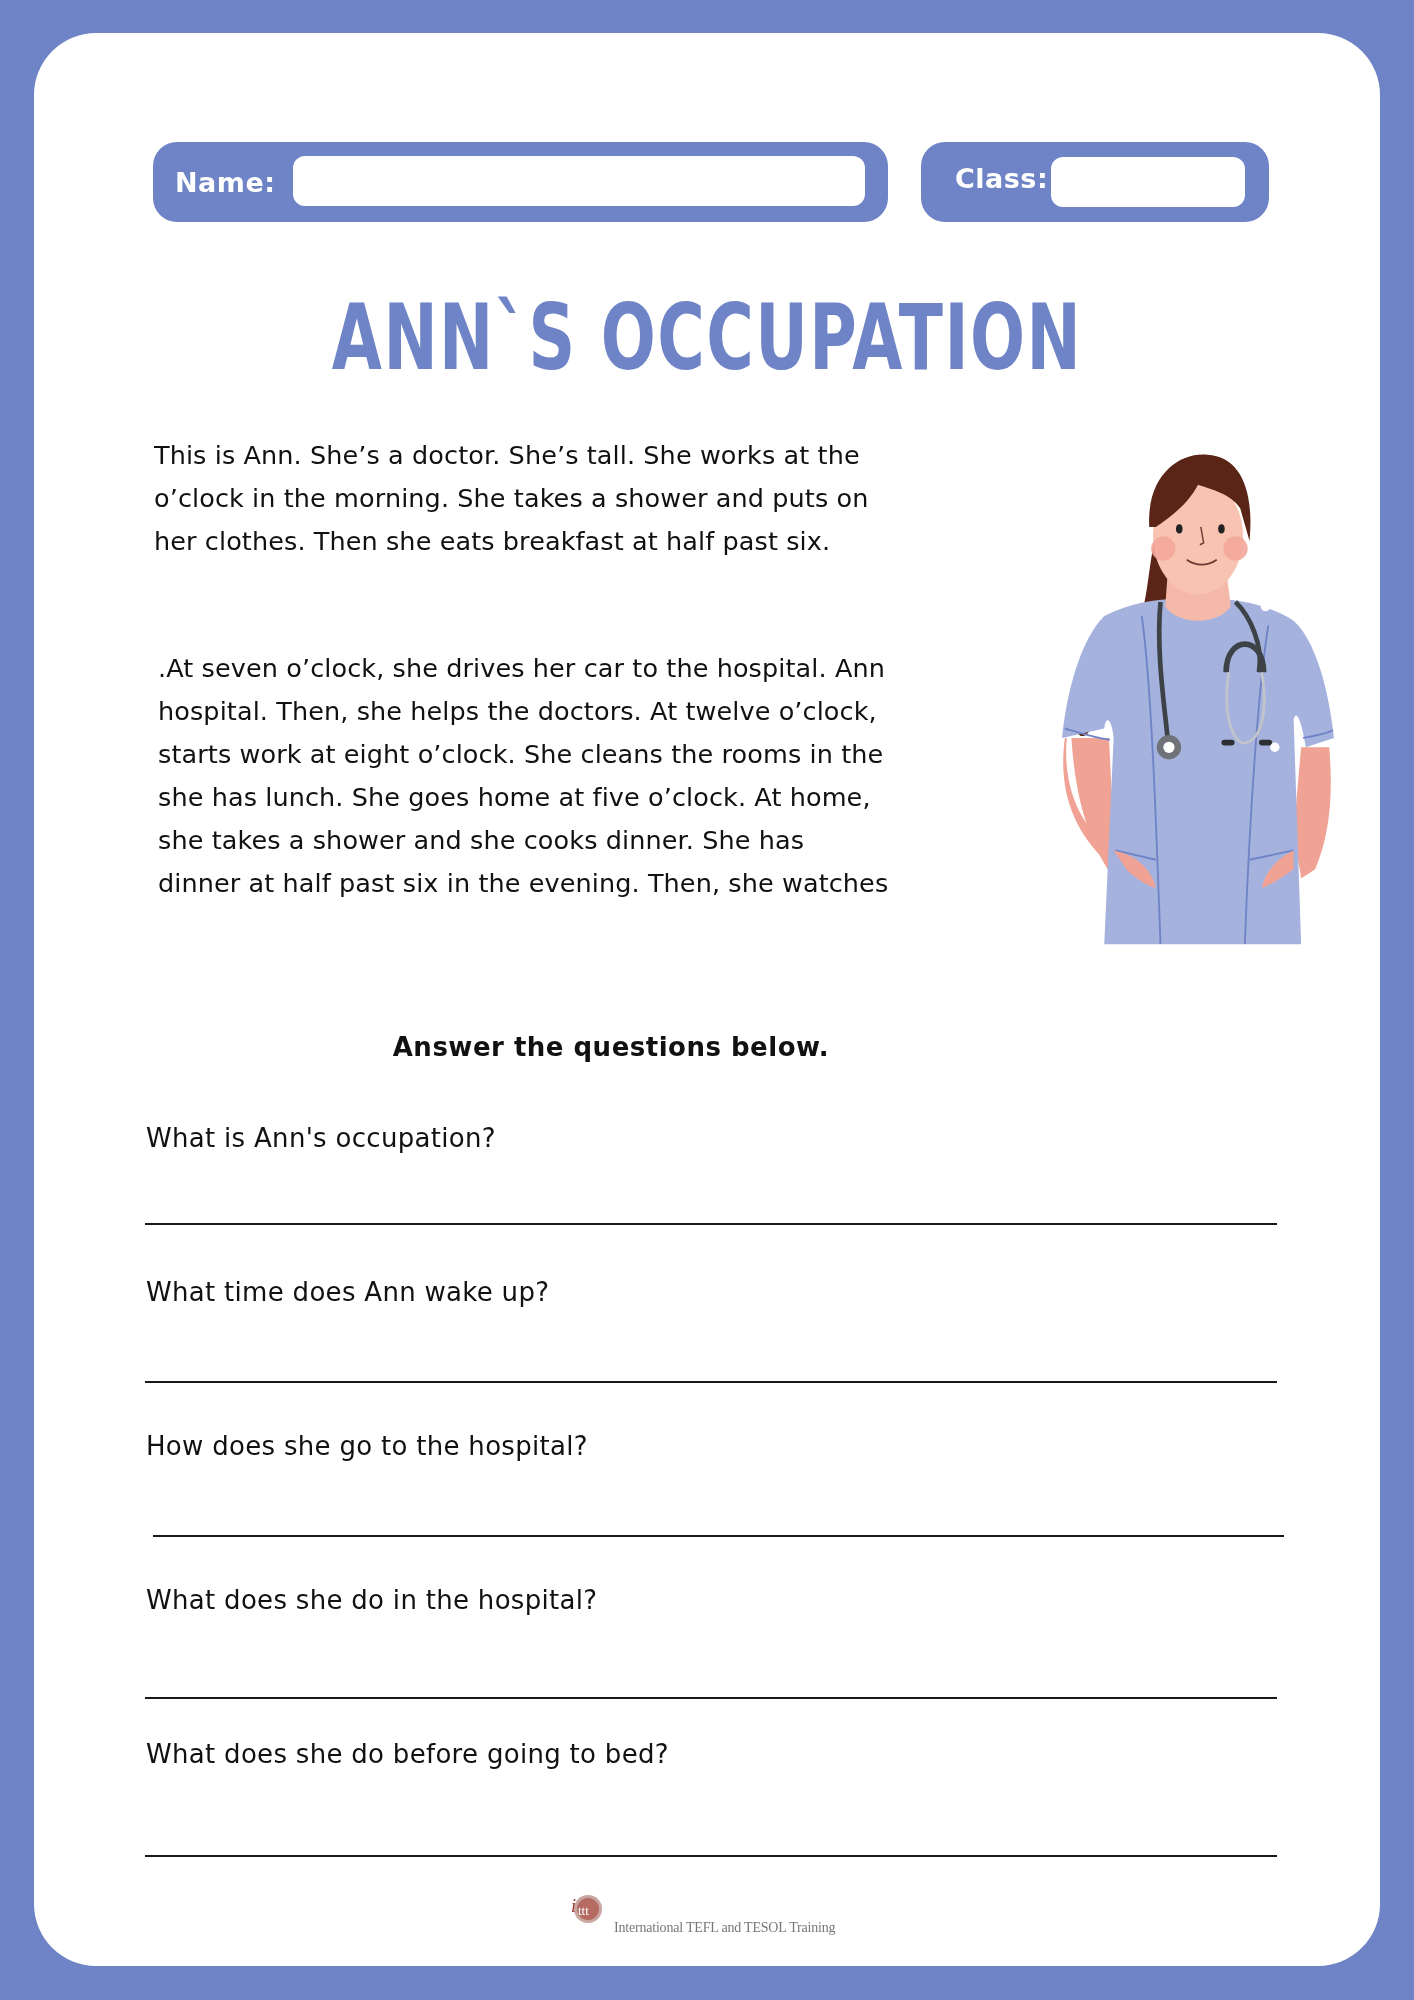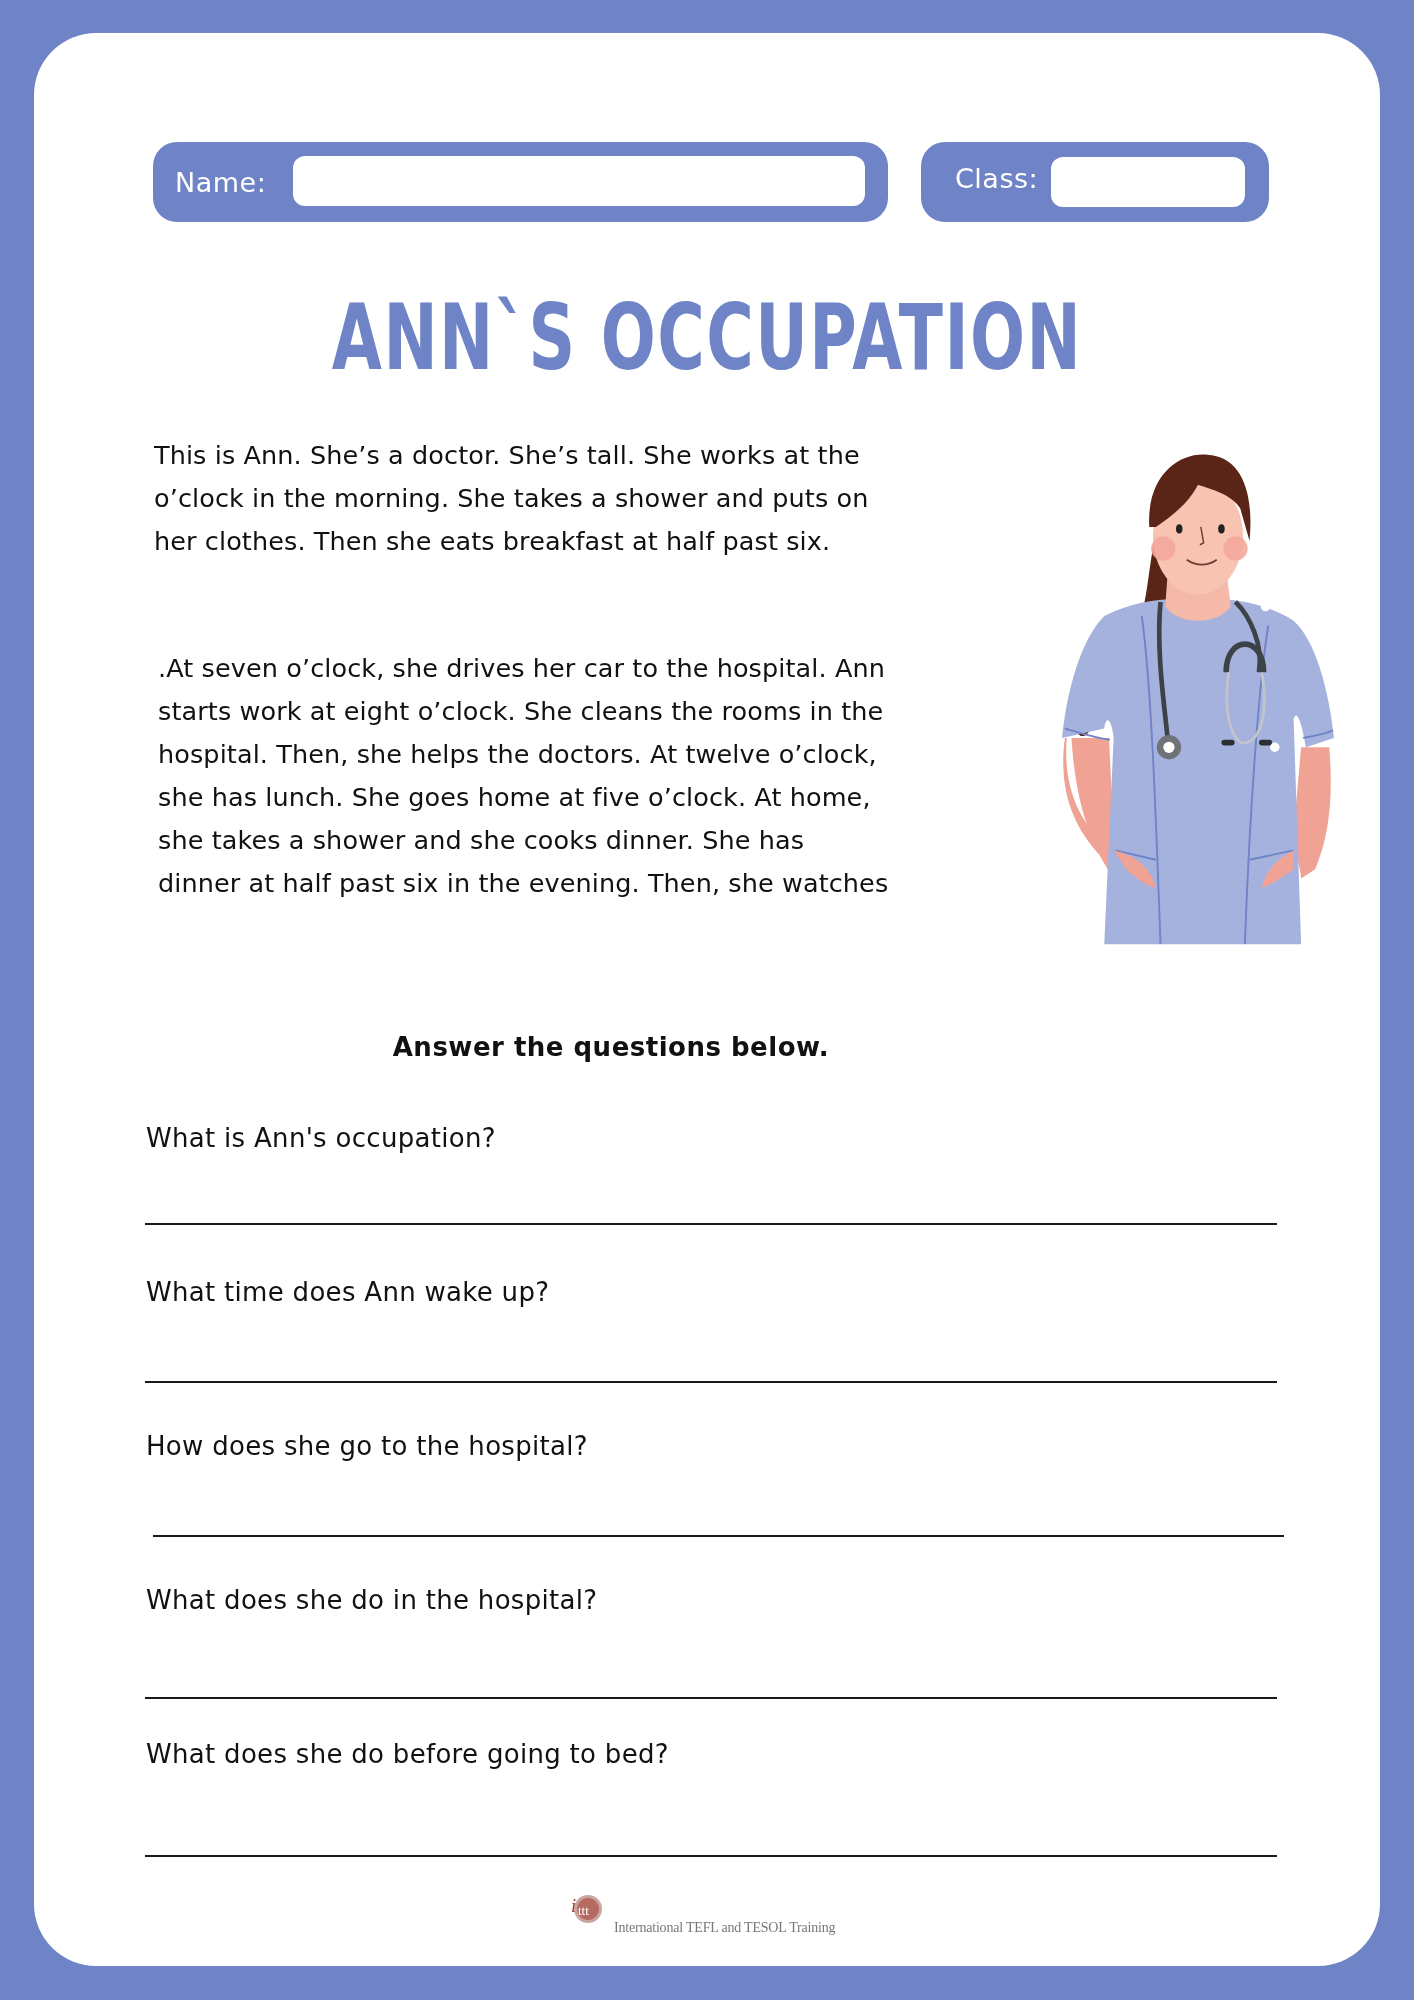"Name:" .pill-label { font-weight: 400 -> 700 }
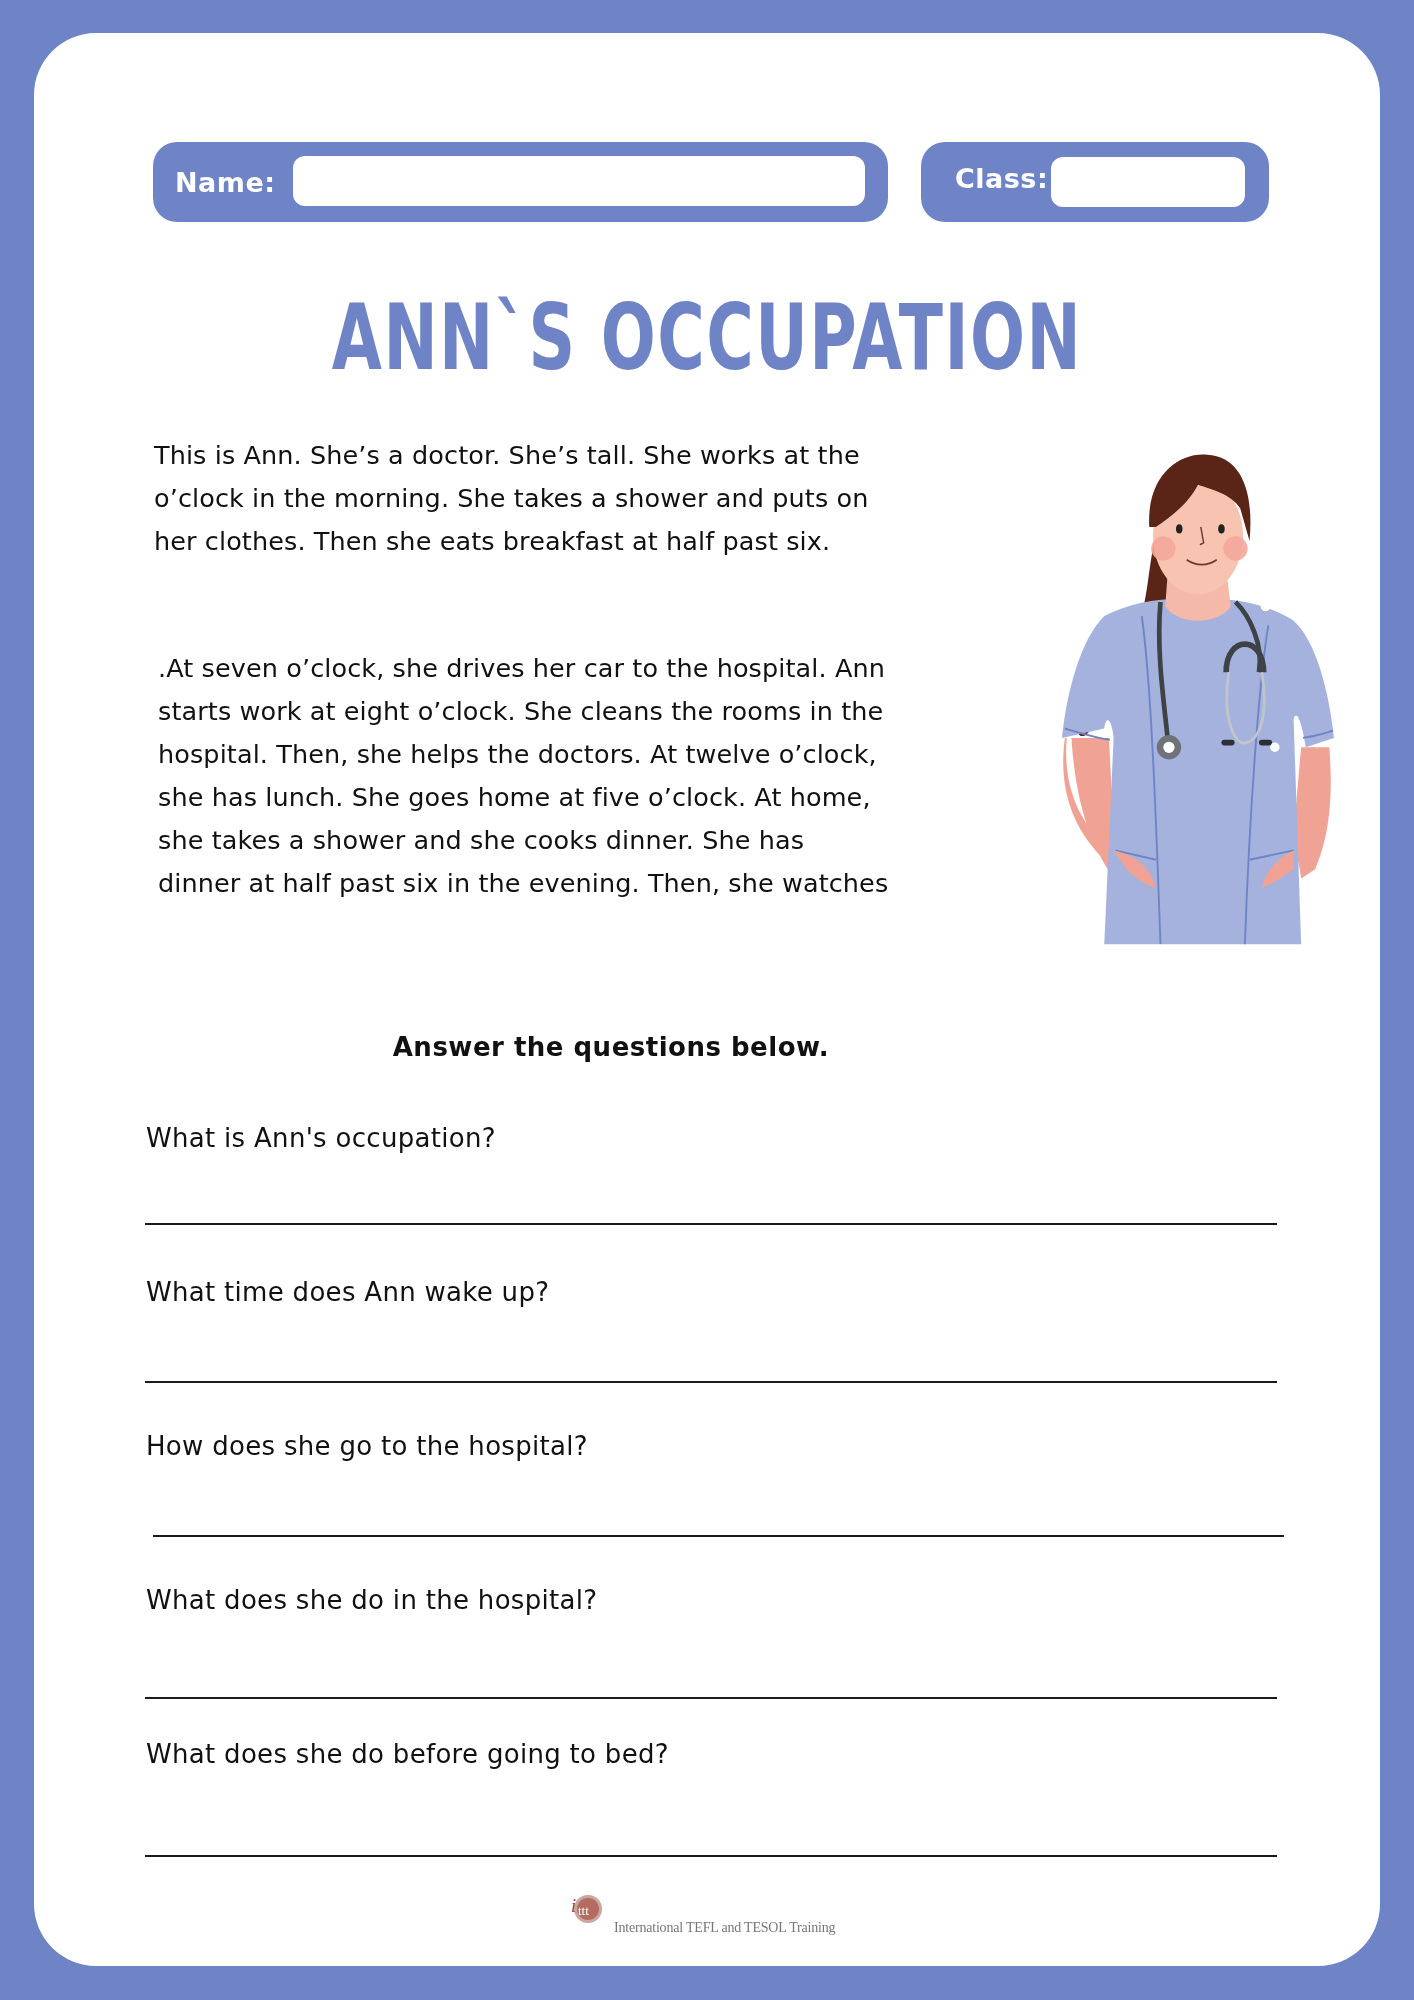"starts work at eight o’clock." span { order: before "hospital. Then, she helps the" -> after "hospital. Then, she helps the" }
